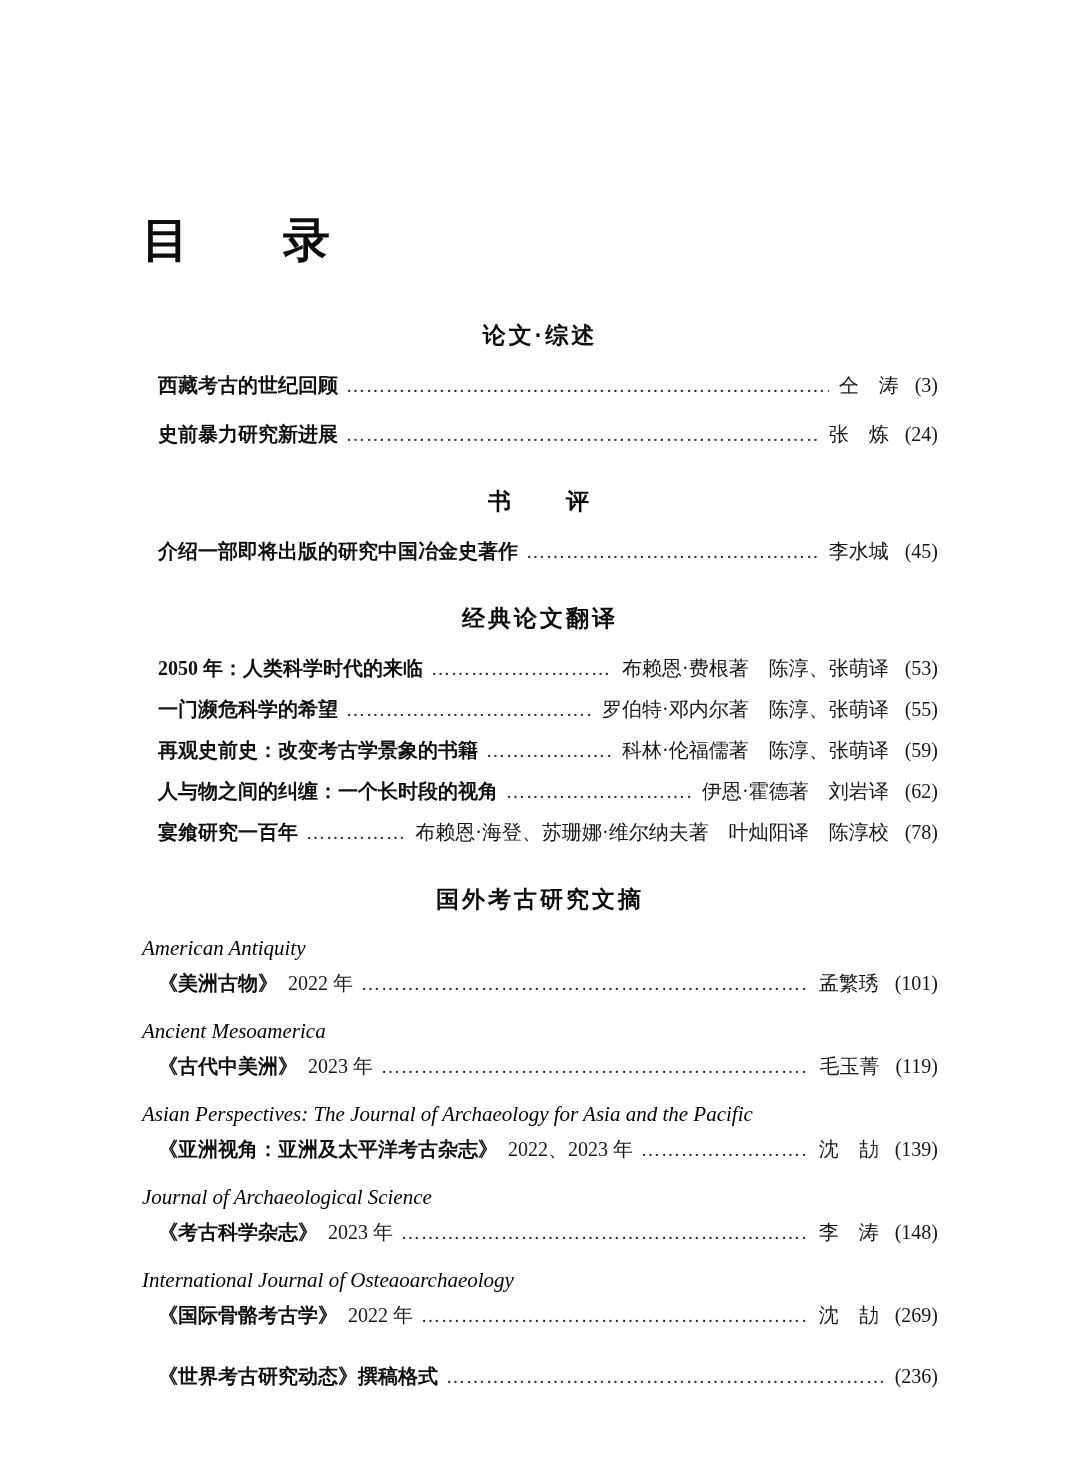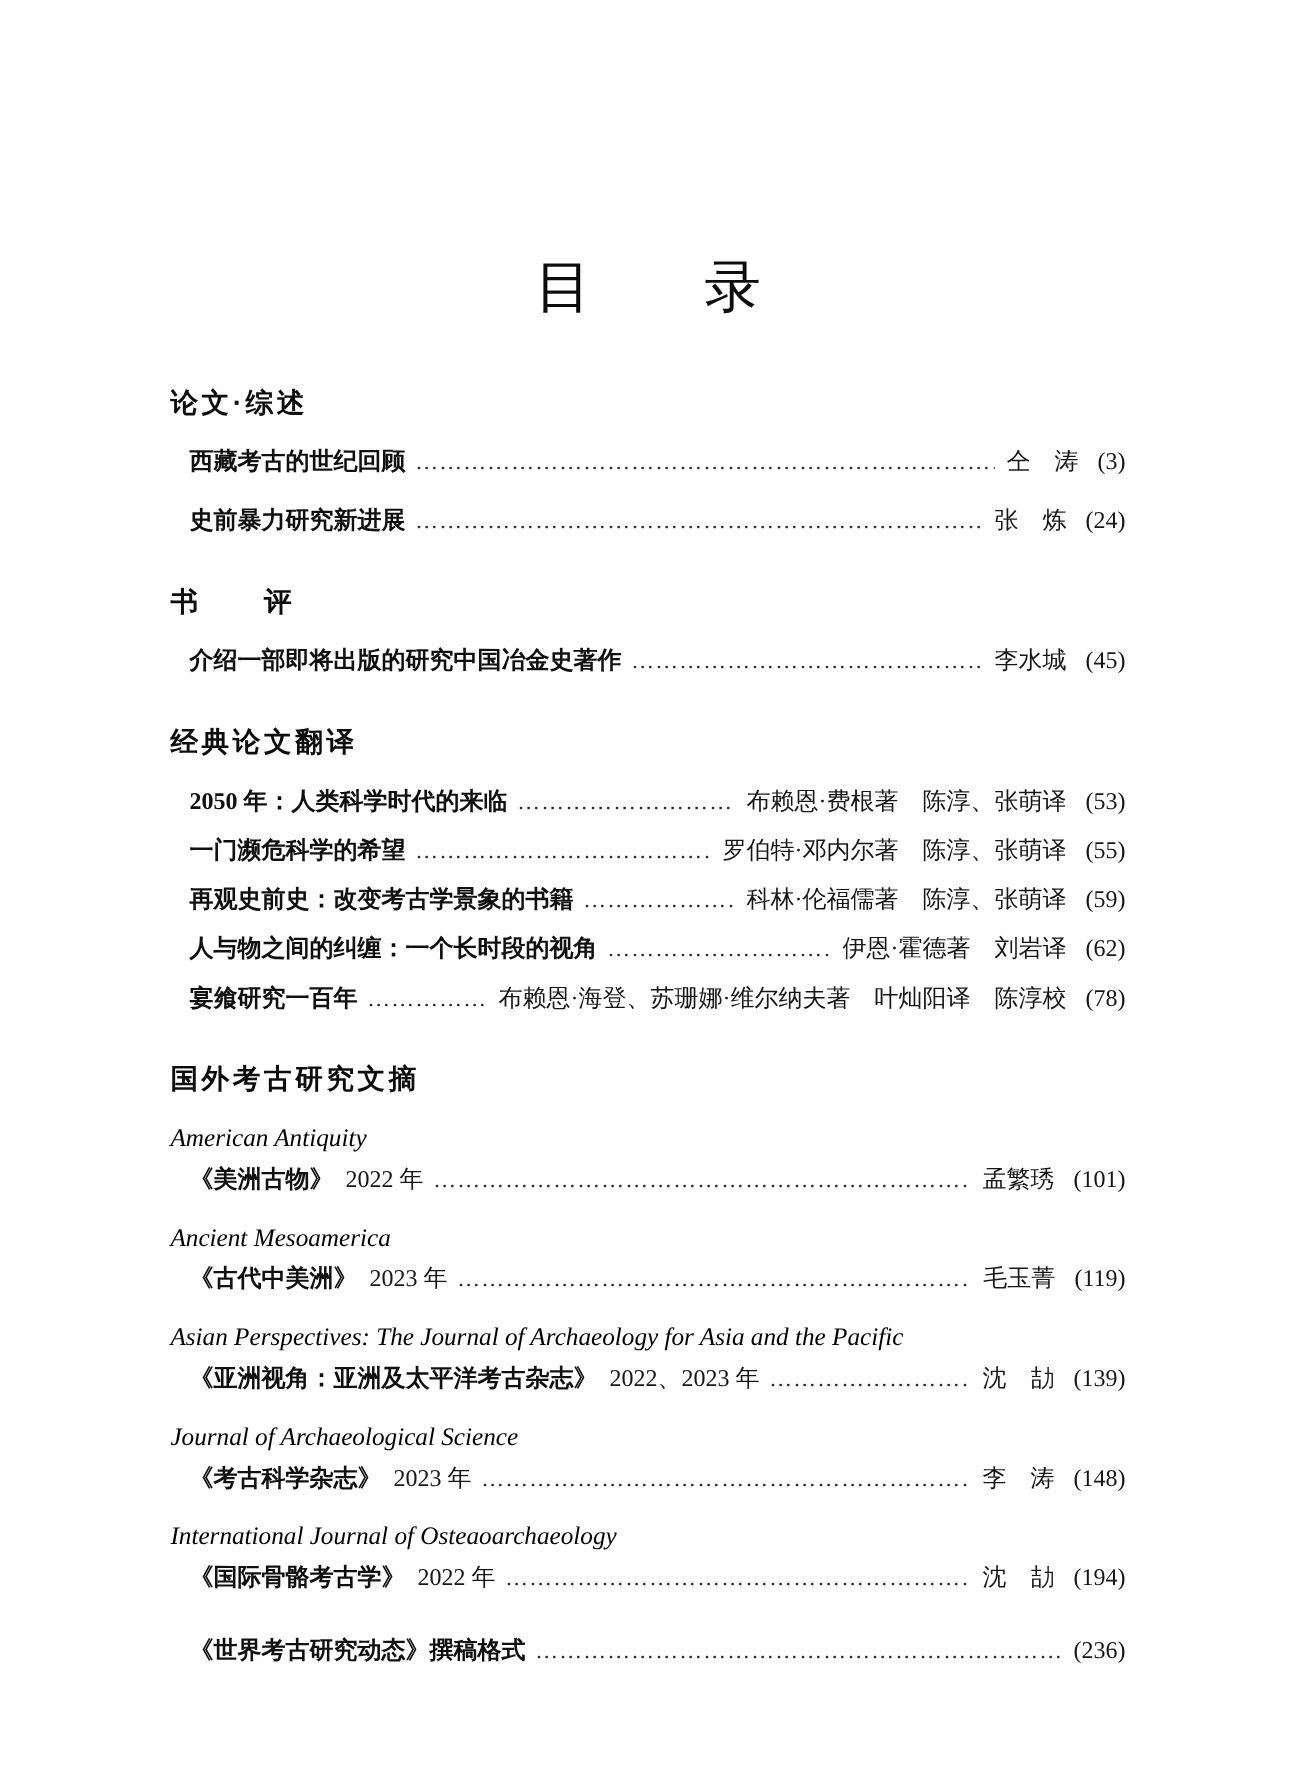"目 录" .toc-title { font-weight: normal -> bold; text-align: center -> none }
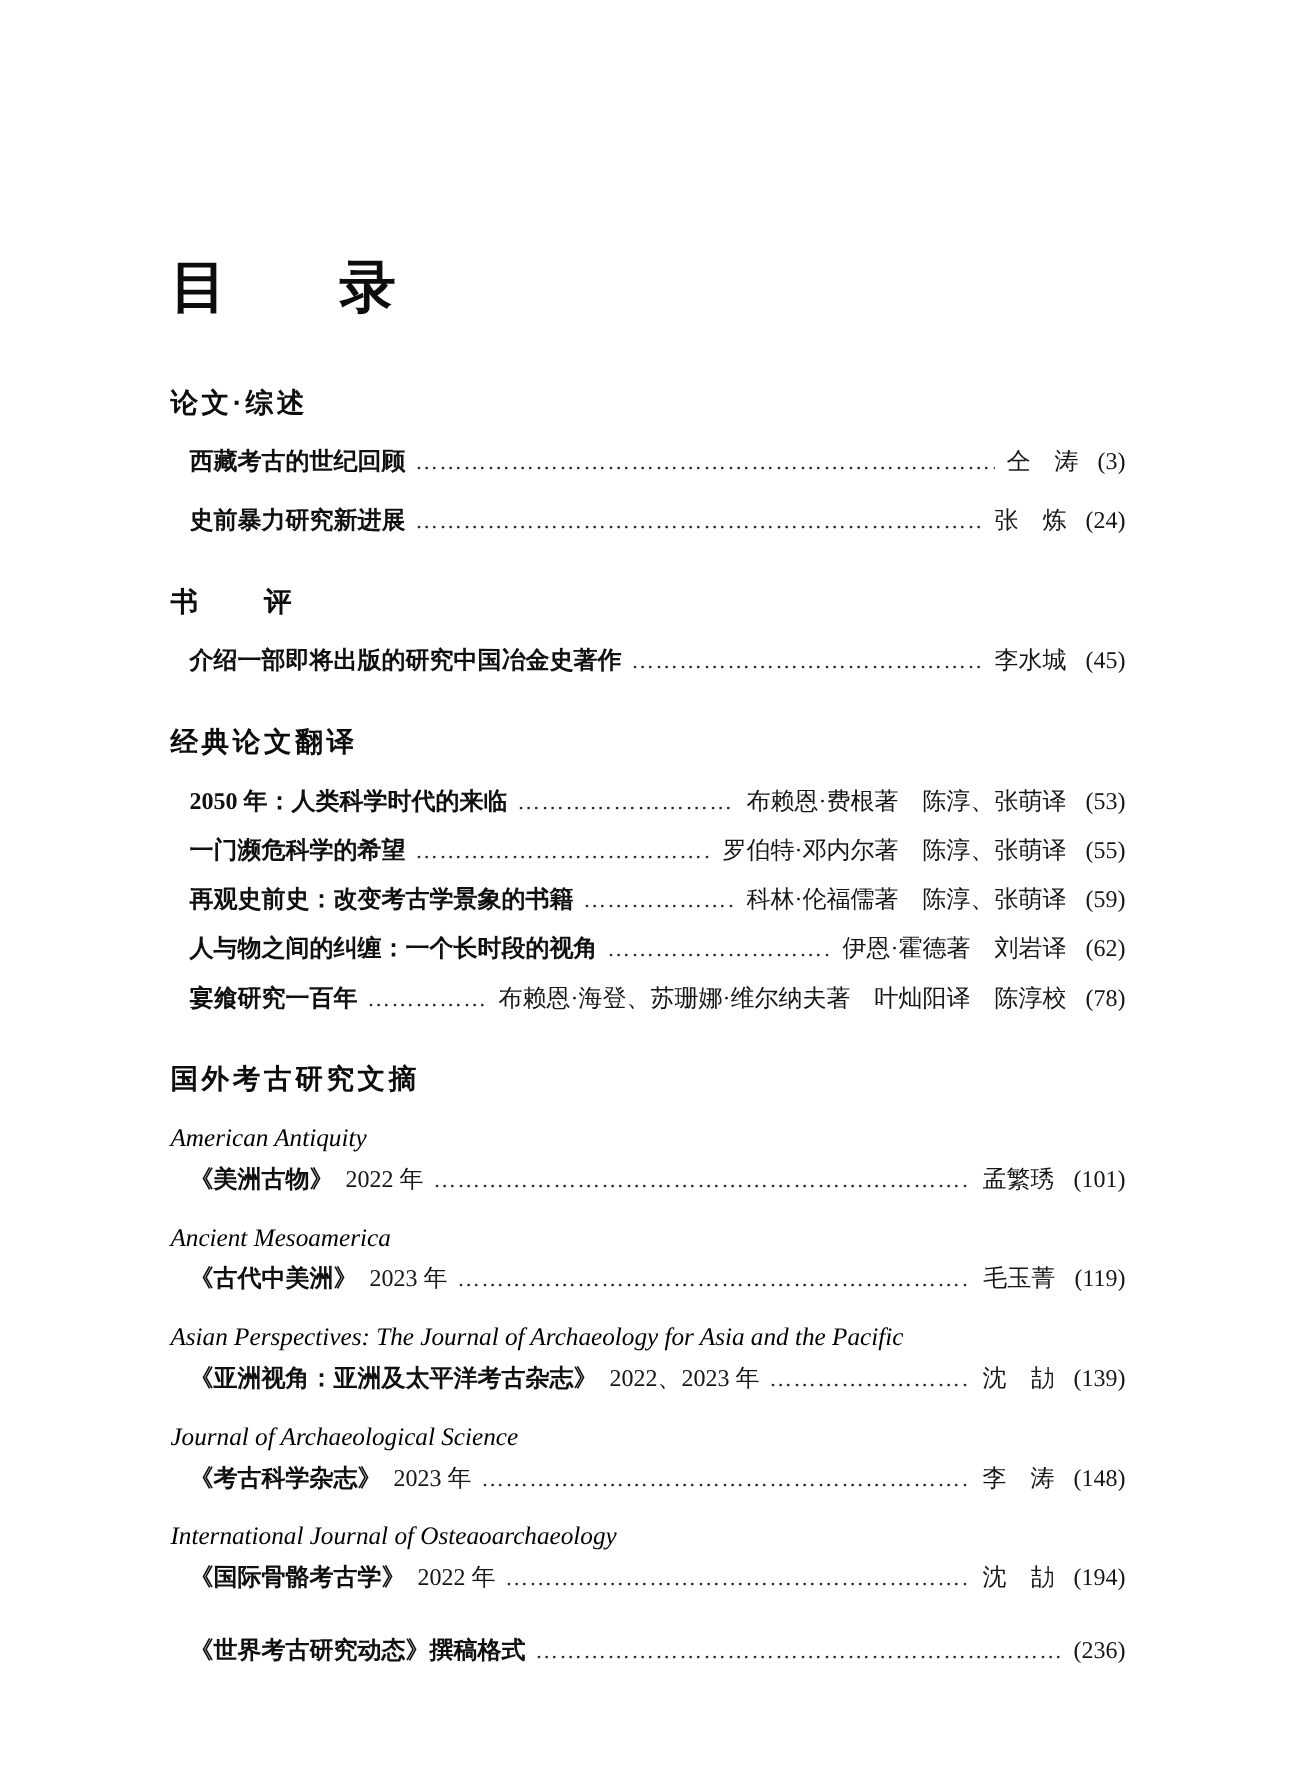"论文·综述" .sec-heading { text-align: left -> center }
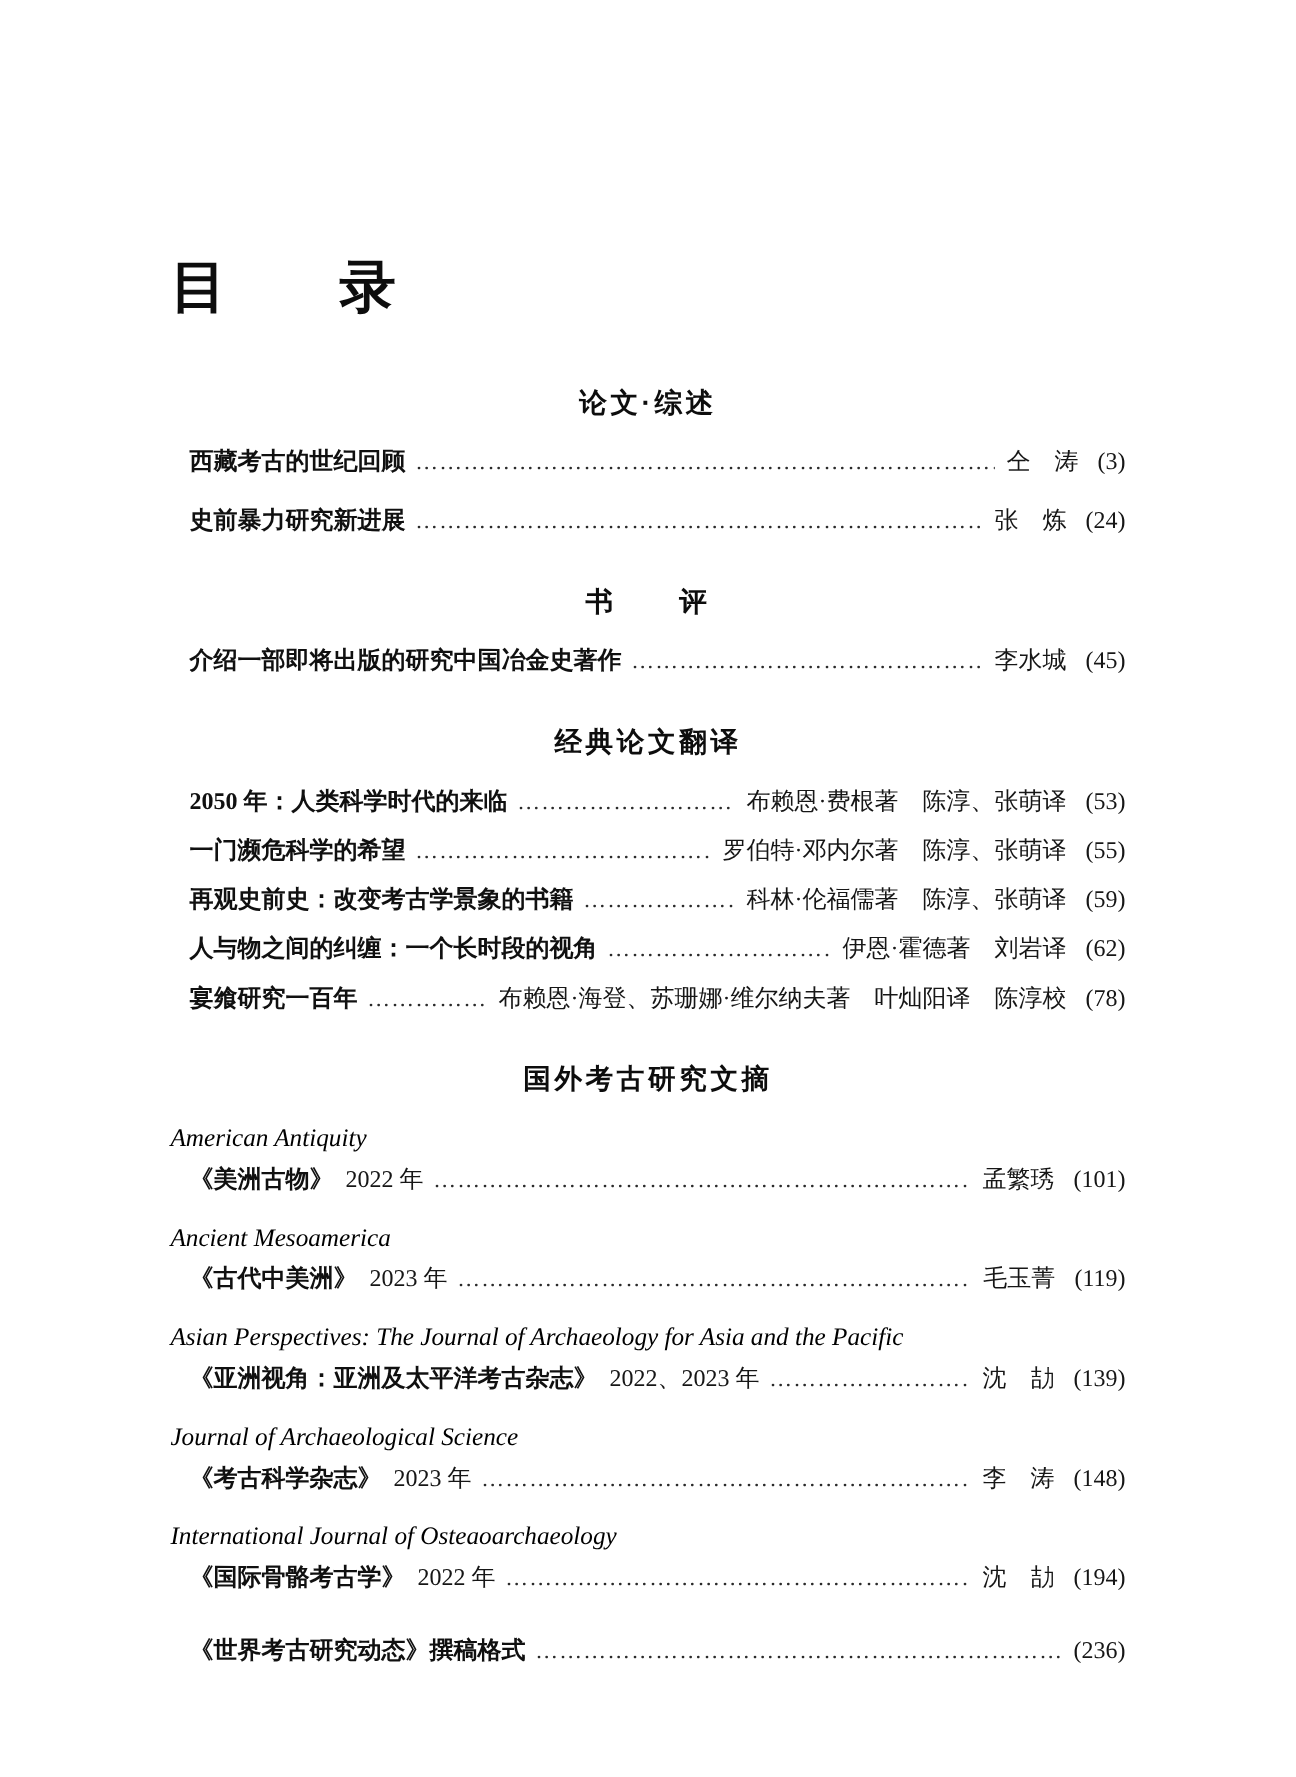"(194)" span.pg { text: 194 -> 269 }
